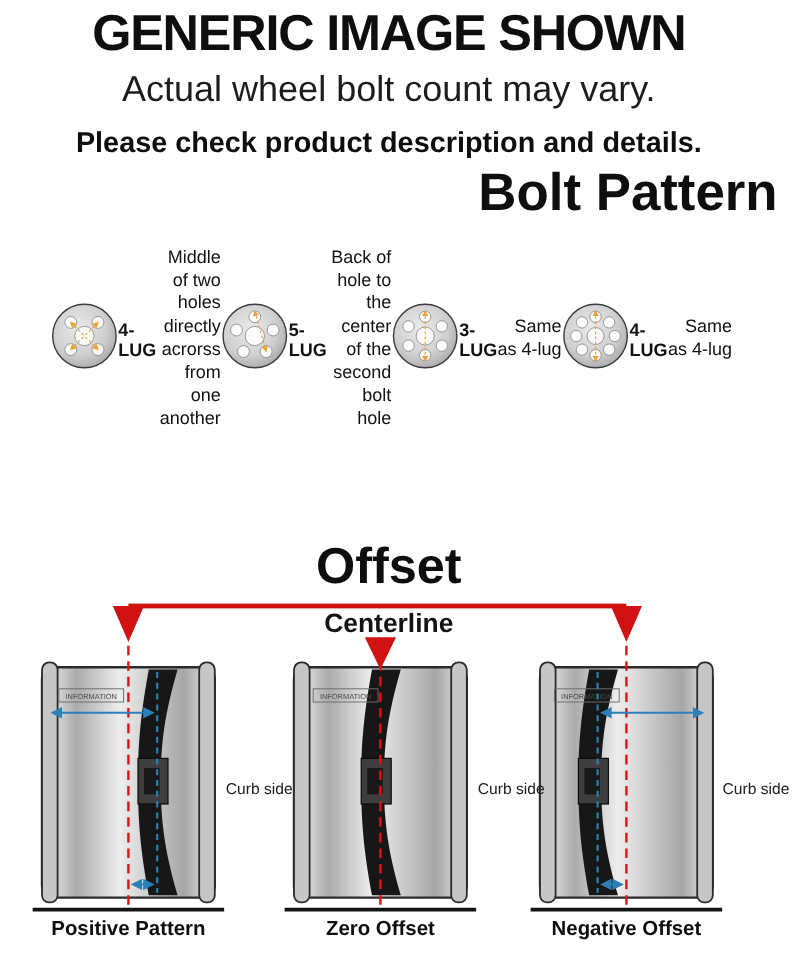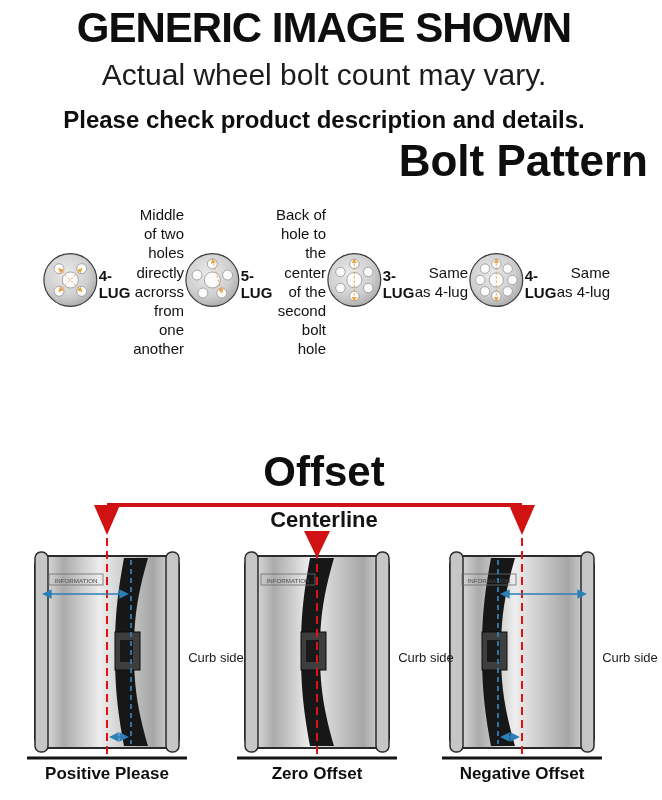"Positive Please" div.off-label { text: Please -> Pattern }
